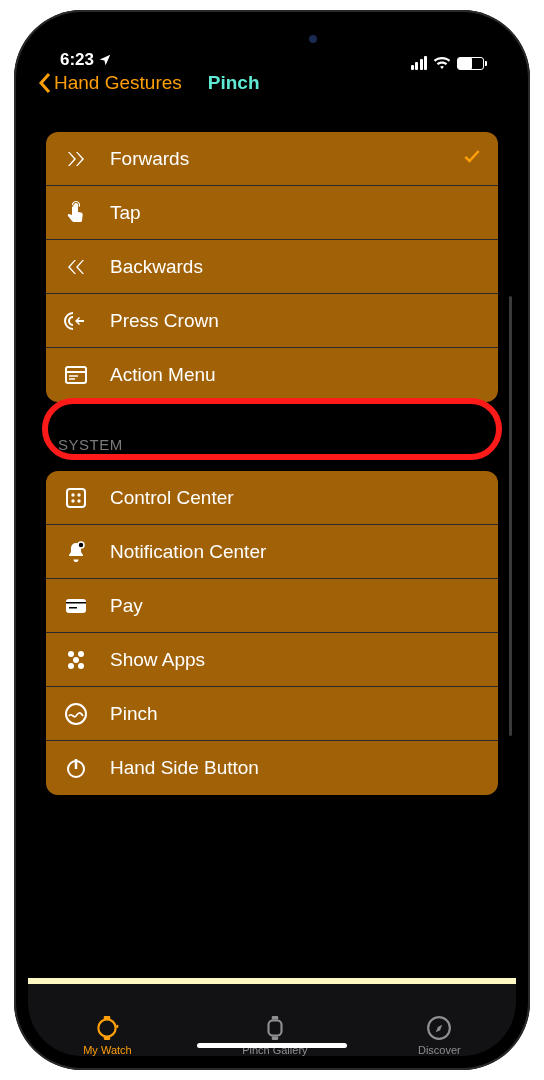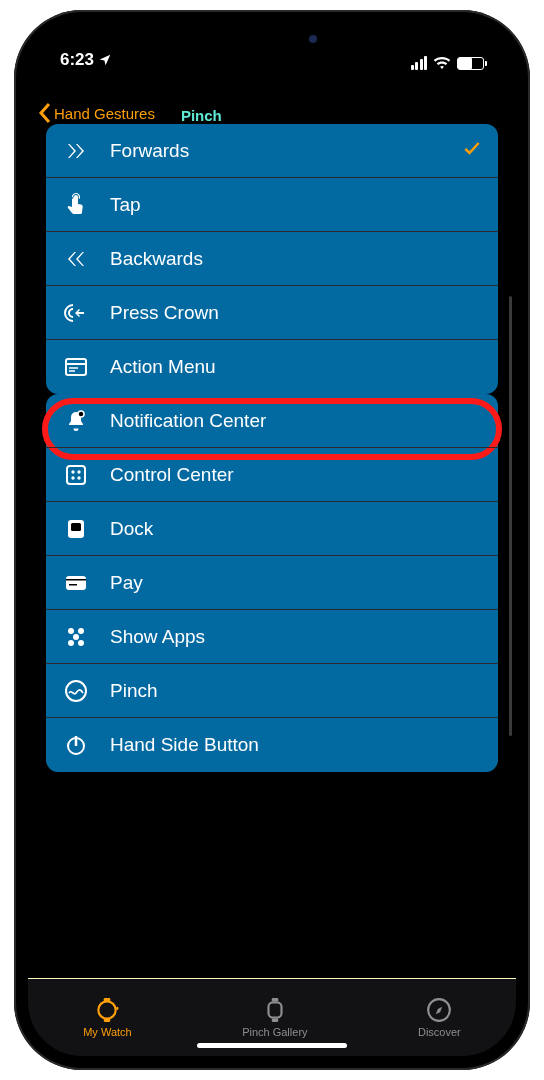"Hand Gestures" .nav { align-items: flex-end -> flex-start; font-size: 15px -> 19px }
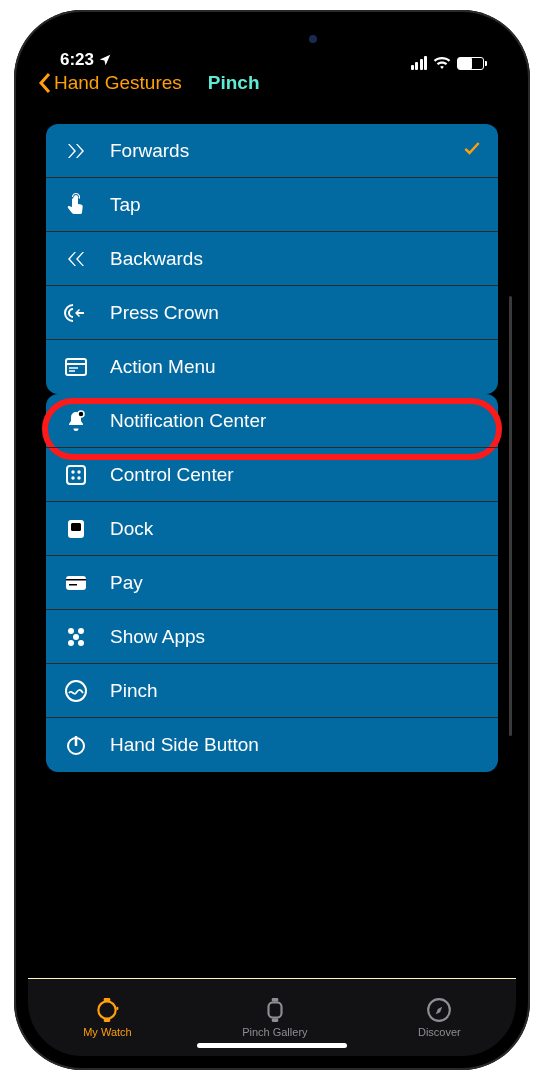"Forwards" .list-group { background: #0369a1 -> #a16207; margin: 0 18px -> 8px 18px }
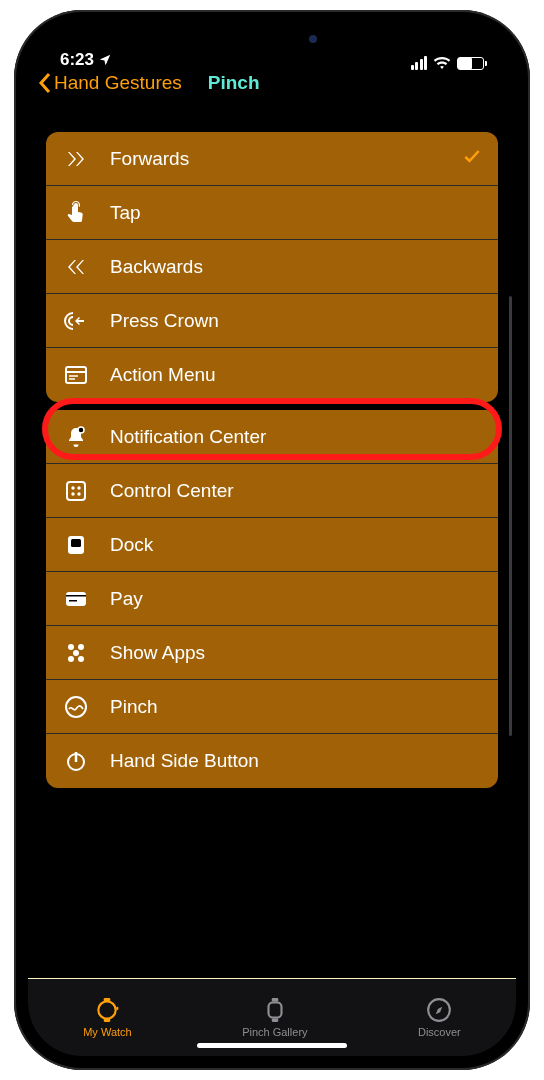"SYSTEM" div.section-header { html: none -> <div>SYSTEM</div> }
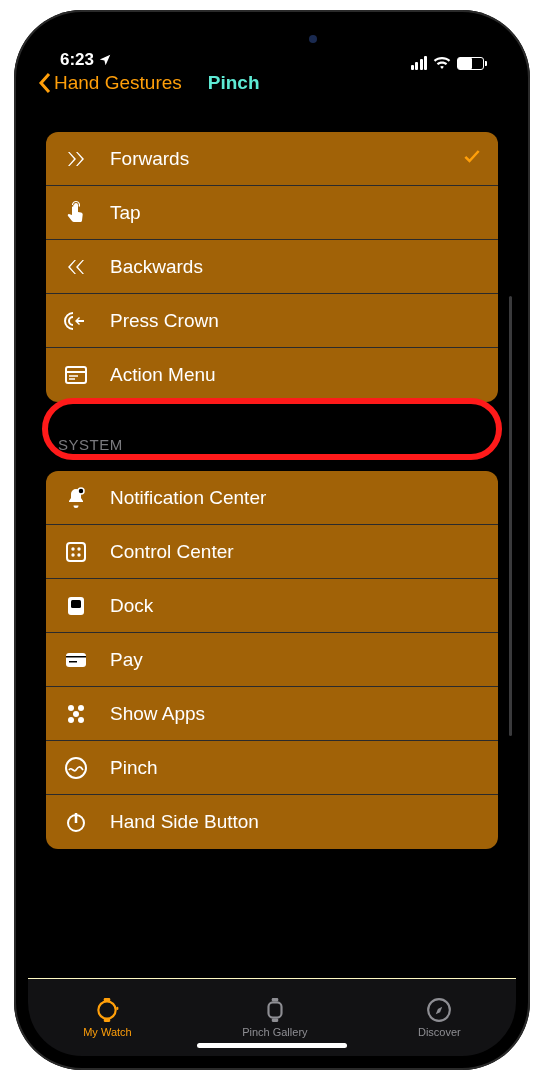"Notification Center" div.row { order: before "Control Center" -> after "Control Center" }
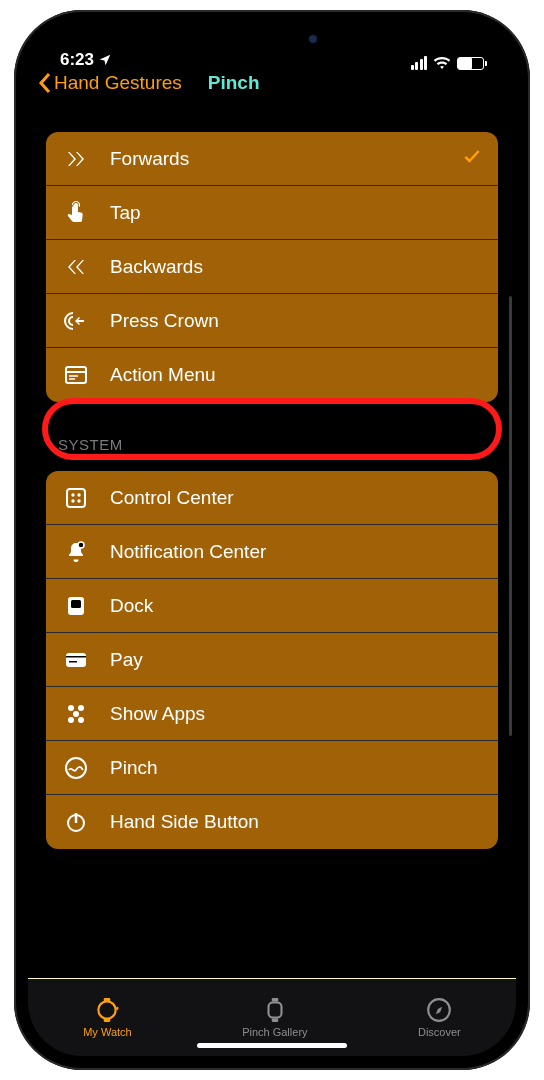"Dock" div.row { html: <div> <span> <svg> <rect></rect> <rect></rect> </svg> </span> <span>Dock</span> </div> -> none }
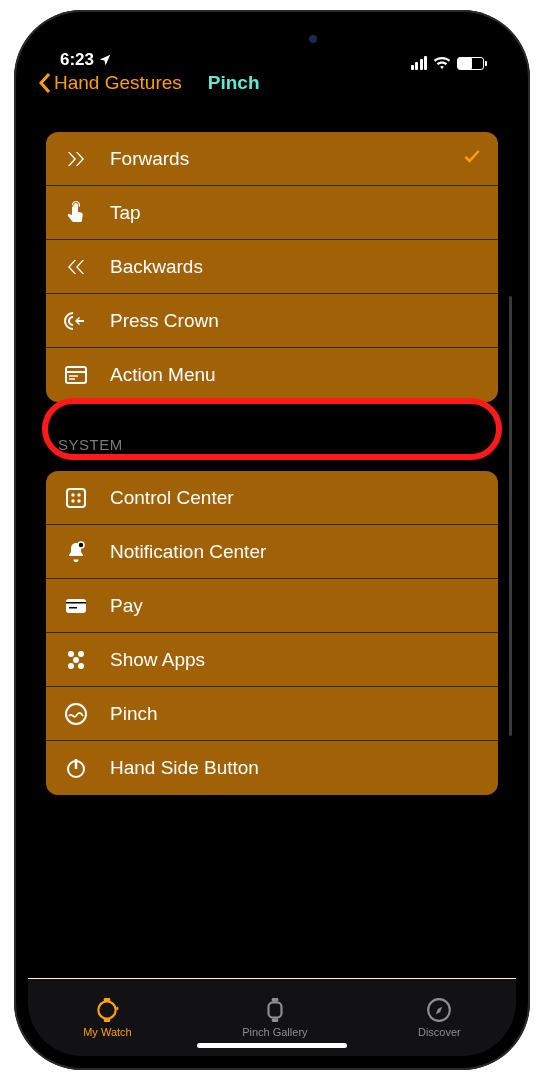"My Watch" .tabbar { align-items: center -> flex-end; border-top: 1px solid #fef9c3 -> 6px solid #fef9c3 }
